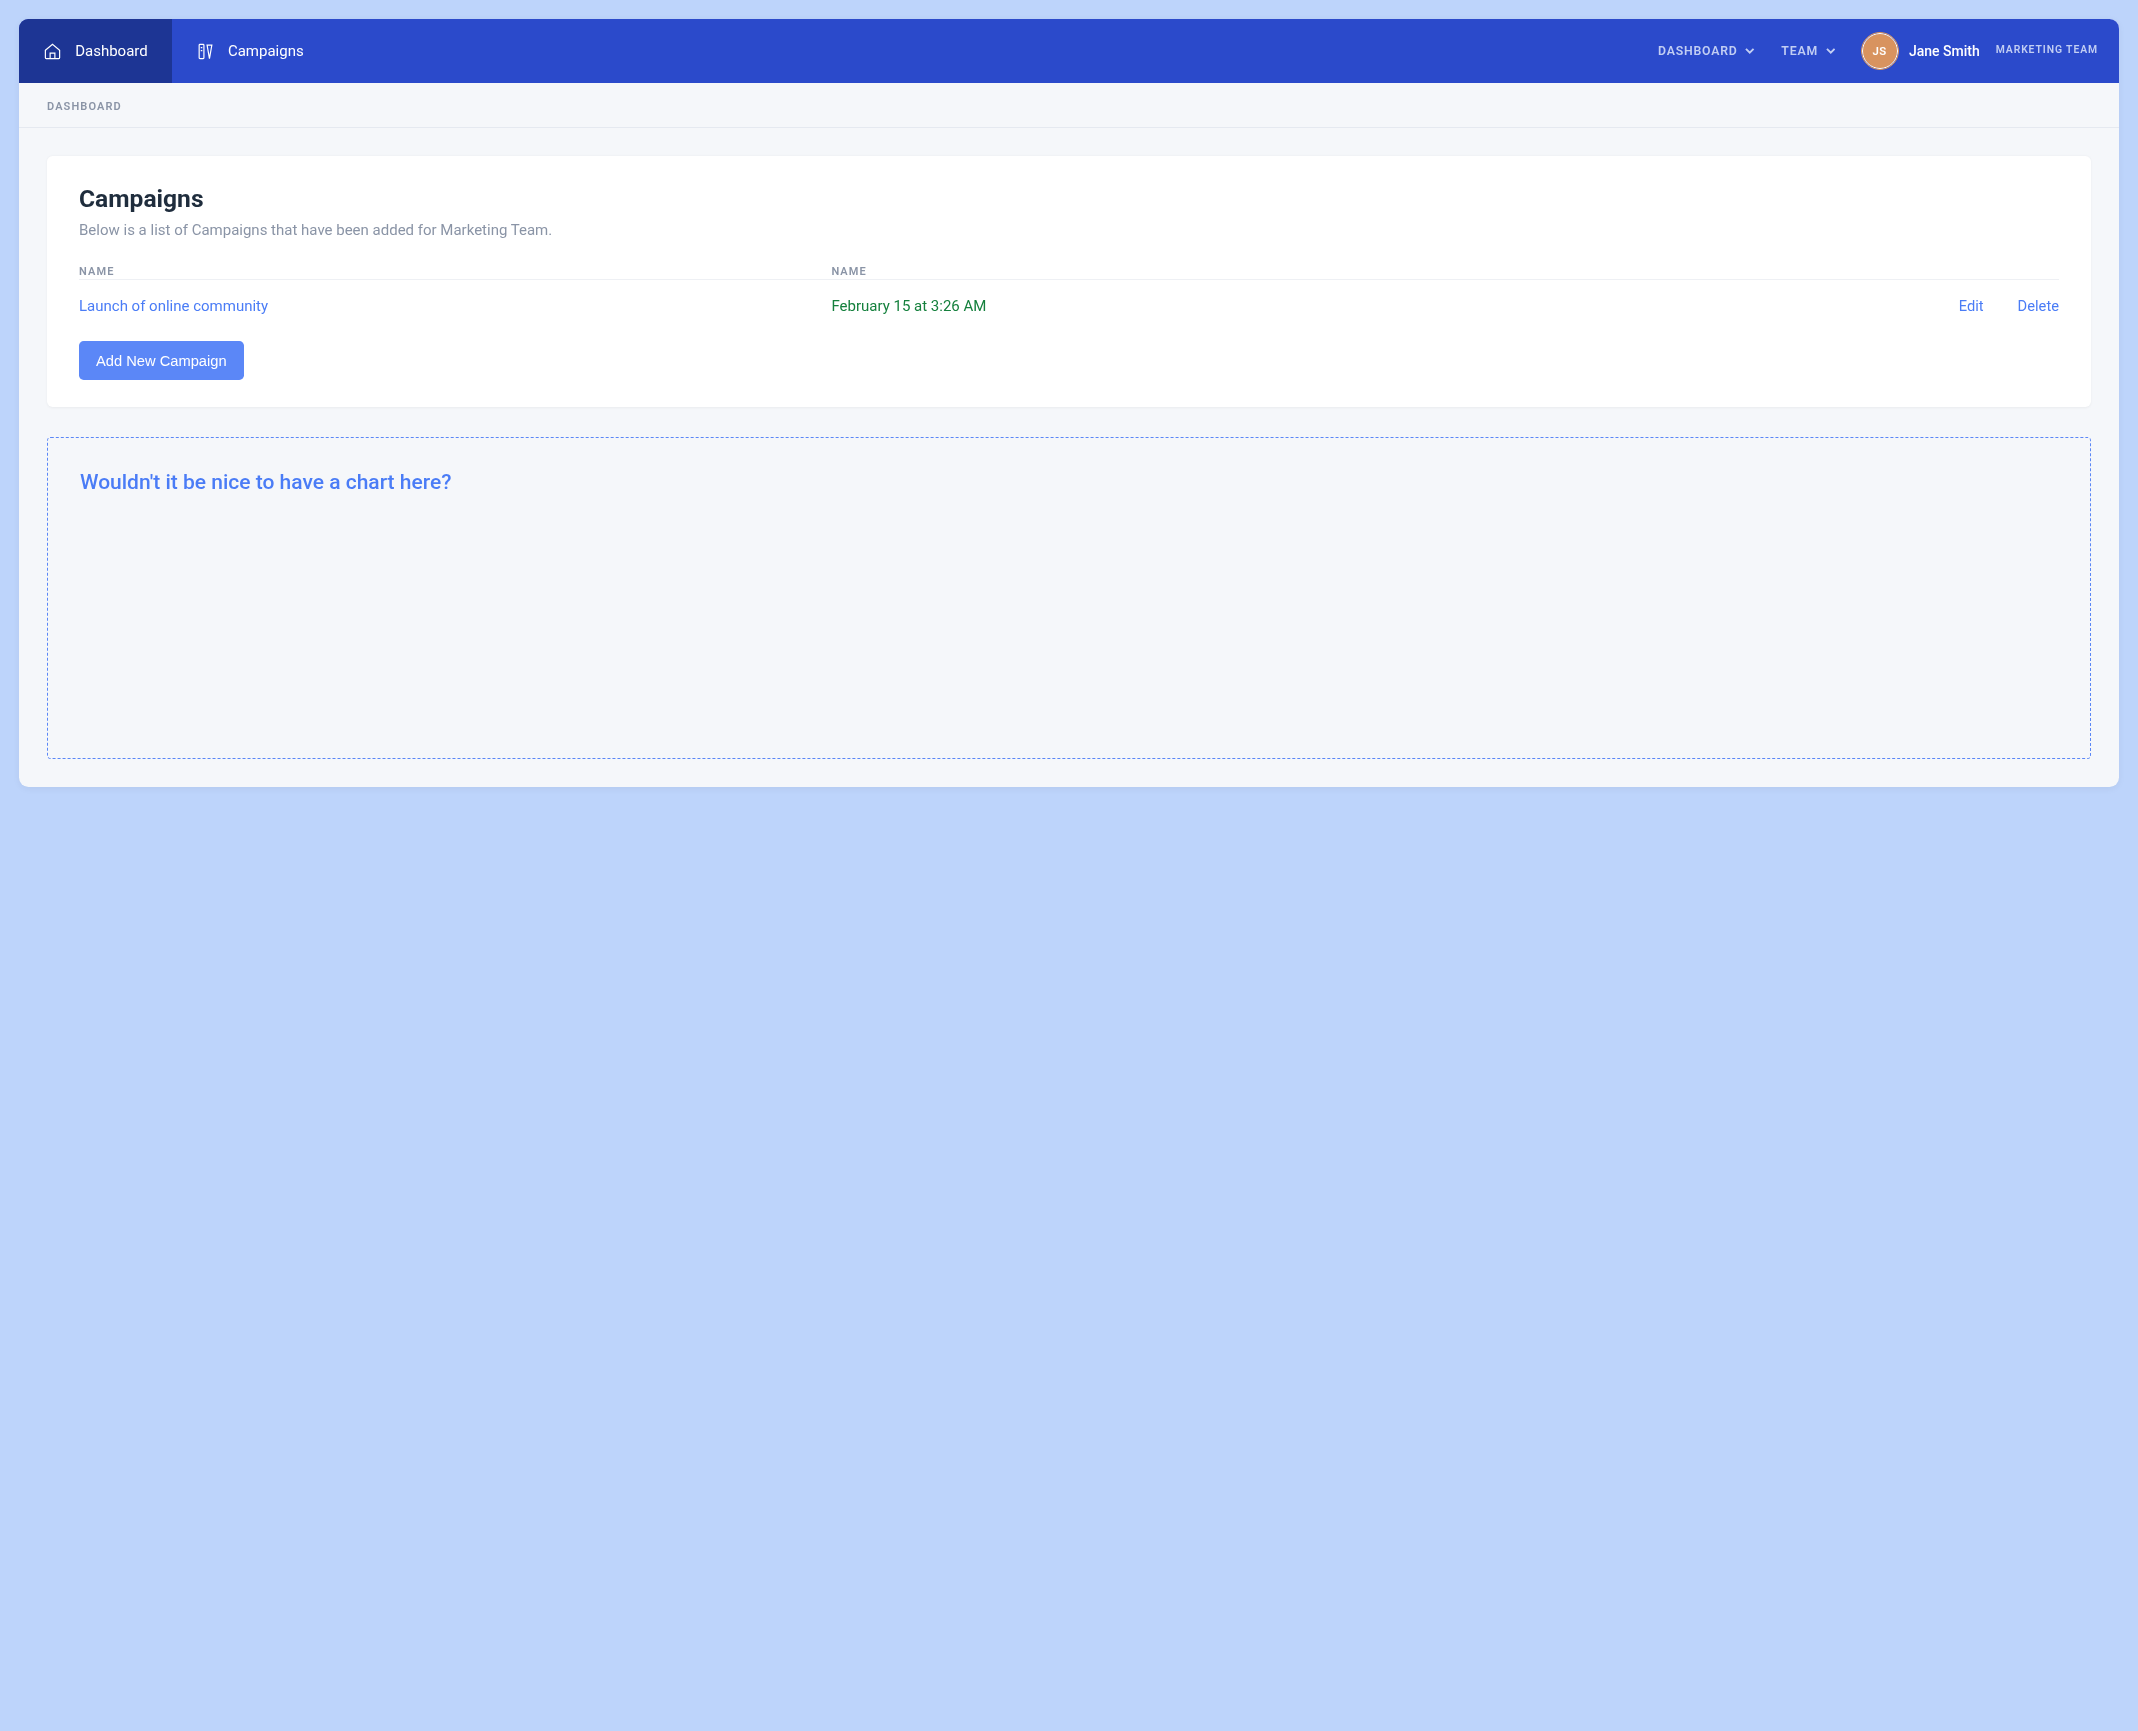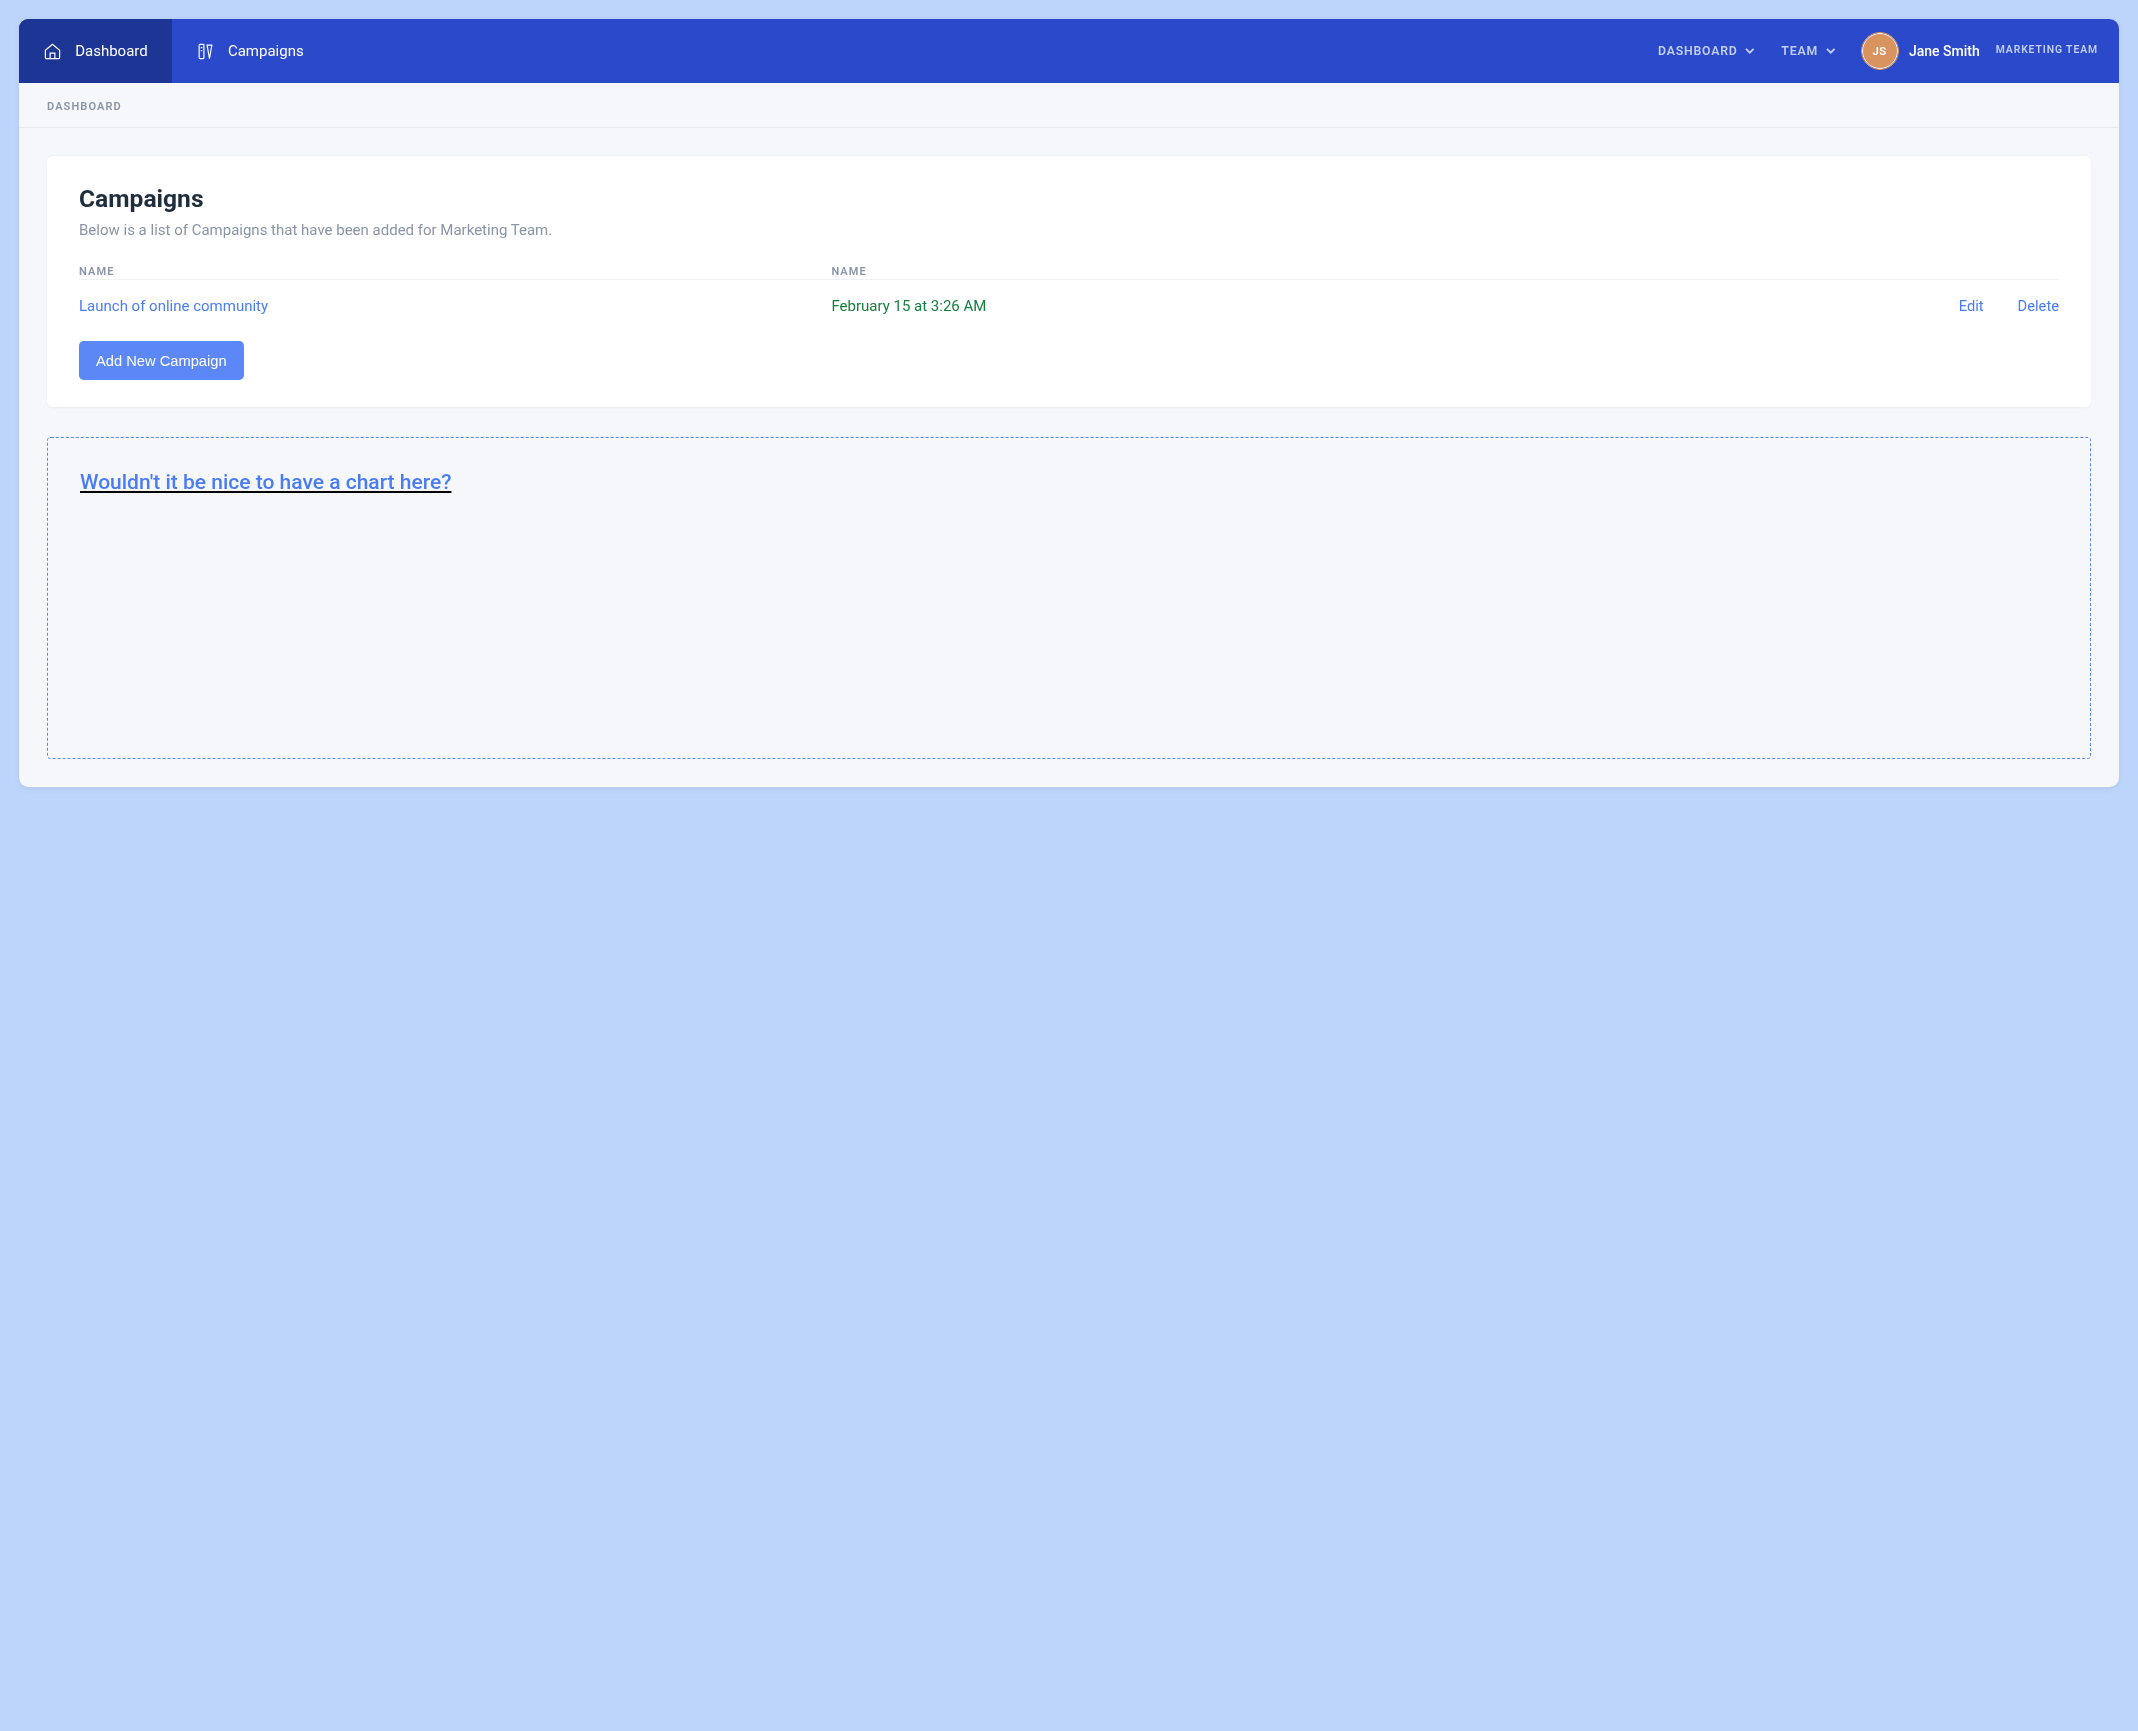"Wouldn't it be nice to" .placeholder-box { text-decoration: underline -> none }
